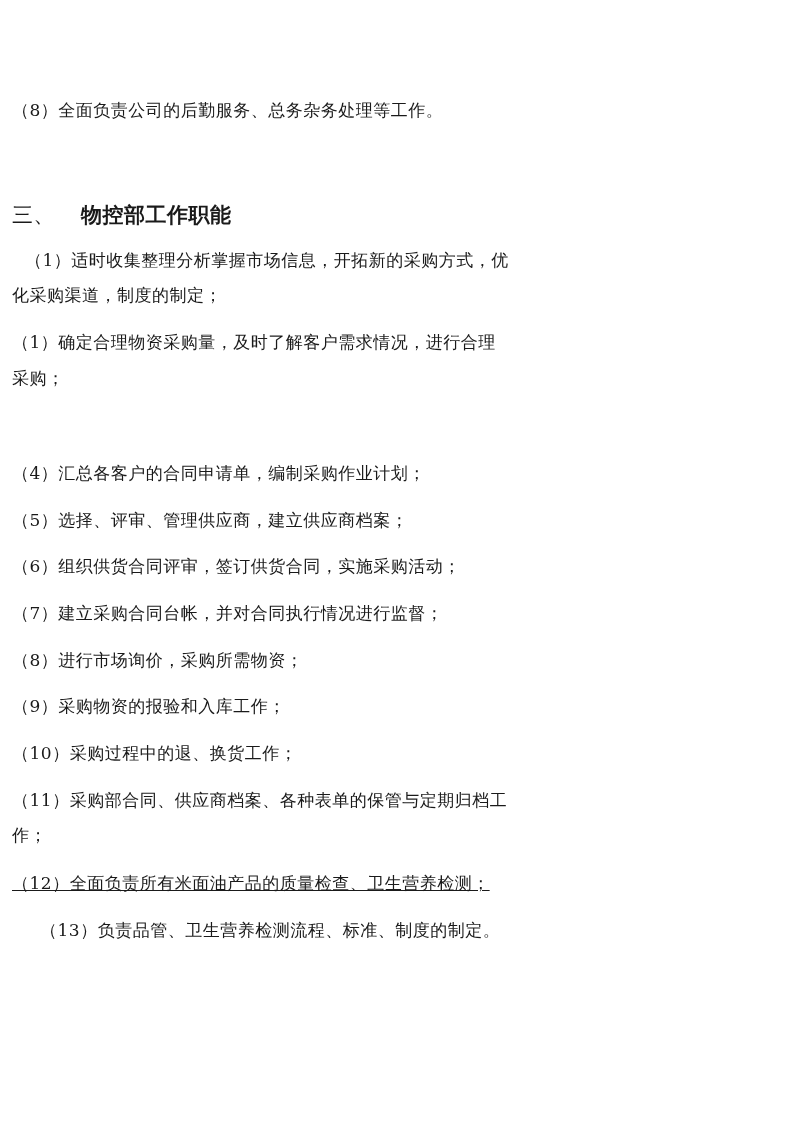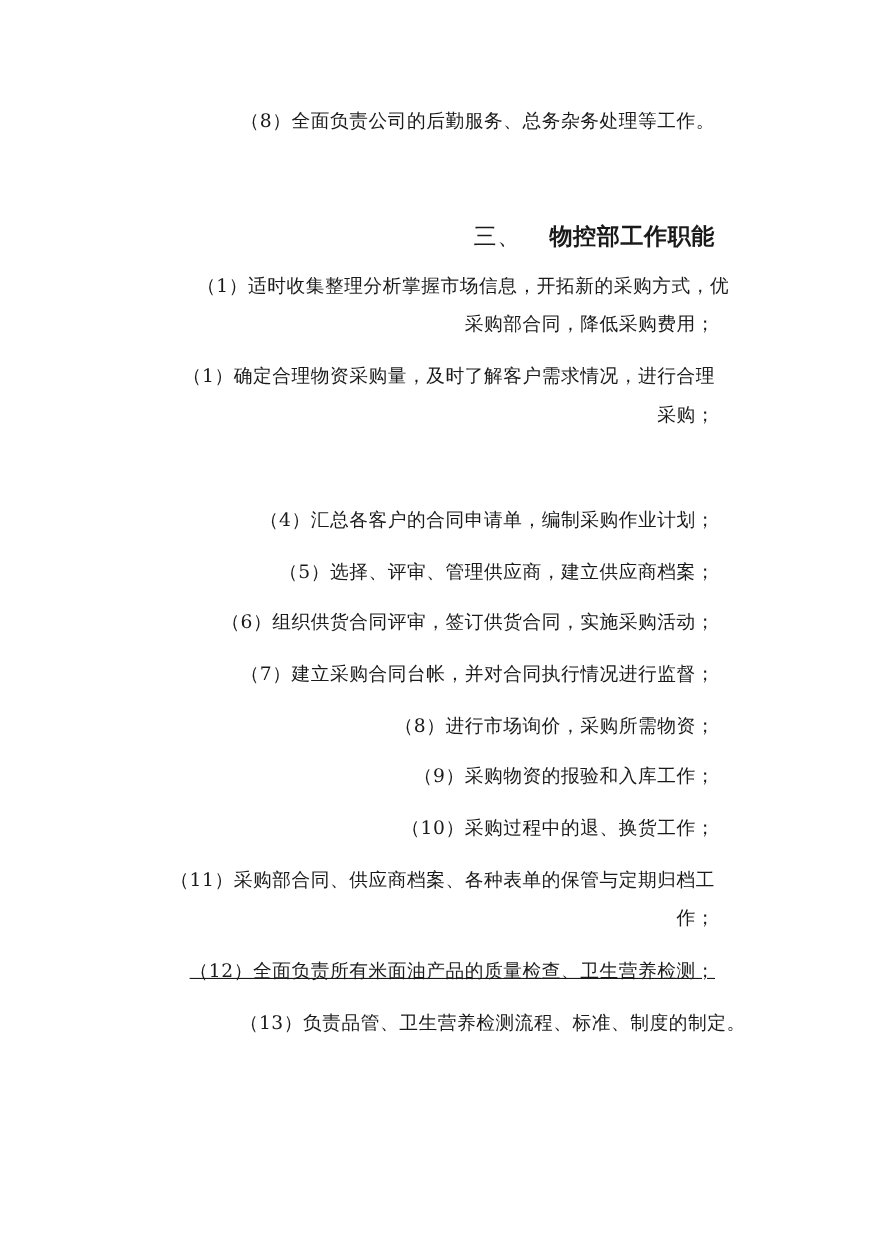"（8）全面负责公司的后勤服务、总务杂务处理等工作。" .line { left: 0 -> 12px; text-align: right -> left }
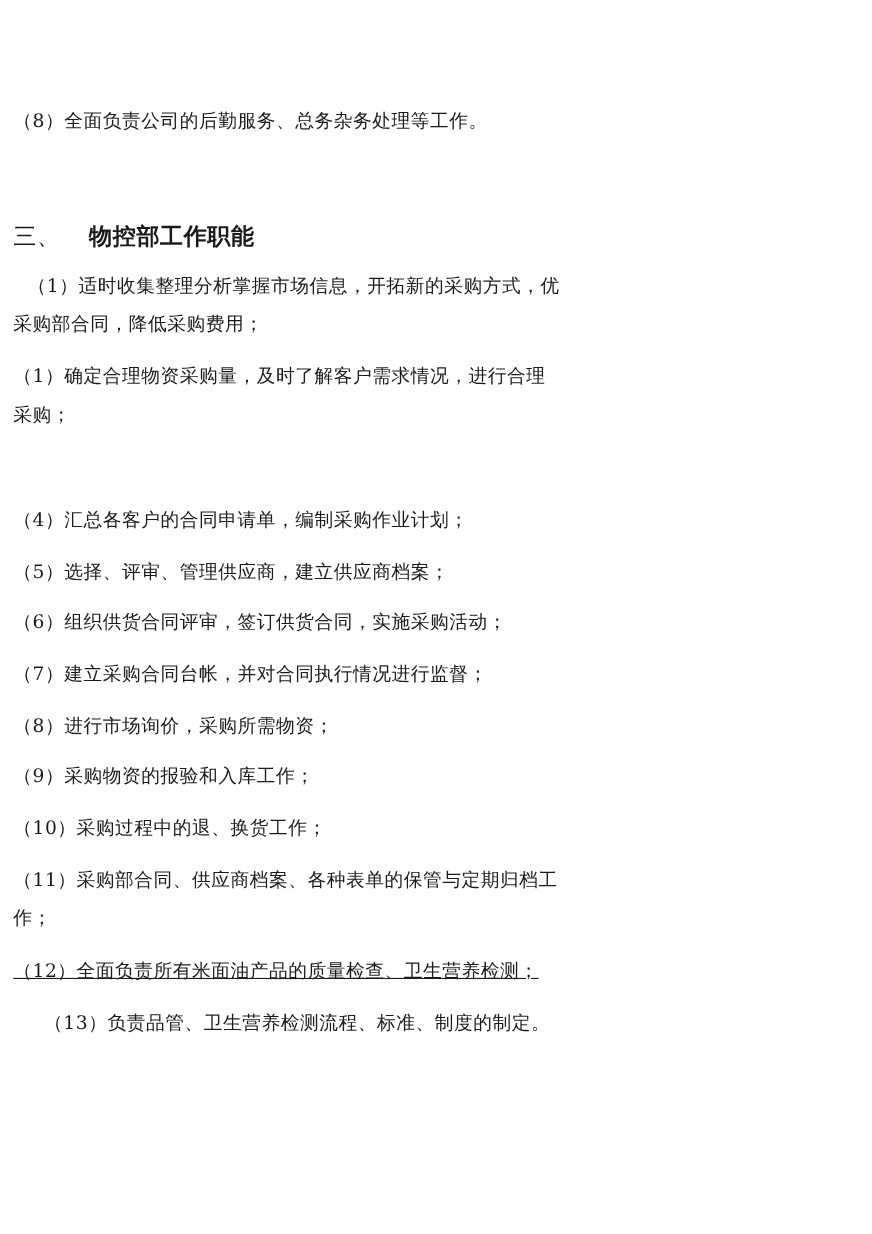"采购部合同，降低采购费用；" div.line { text: 采购部合同，降低采购费用 -> 化采购渠道，制度的制定 }
